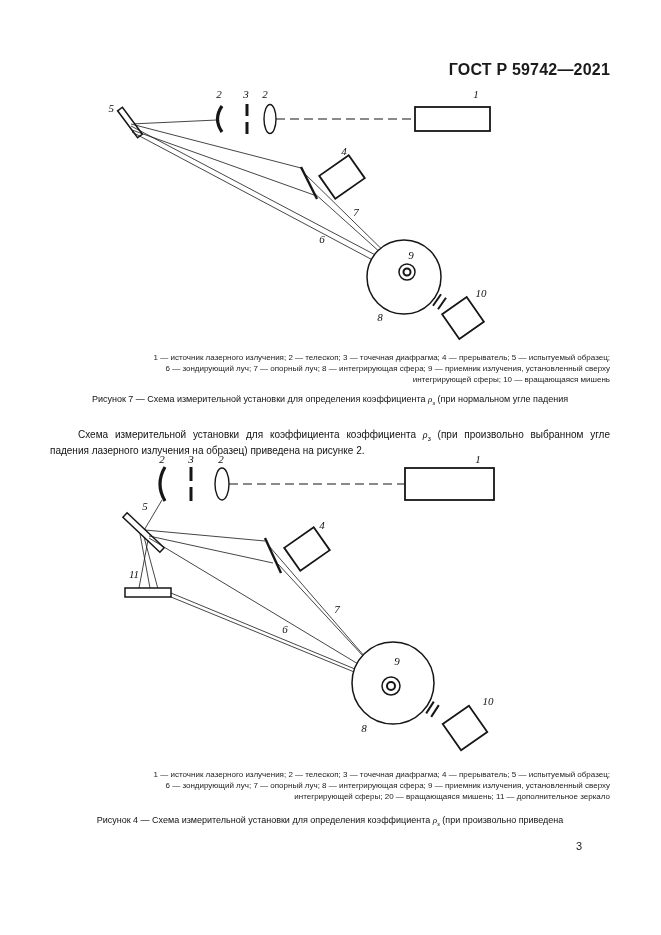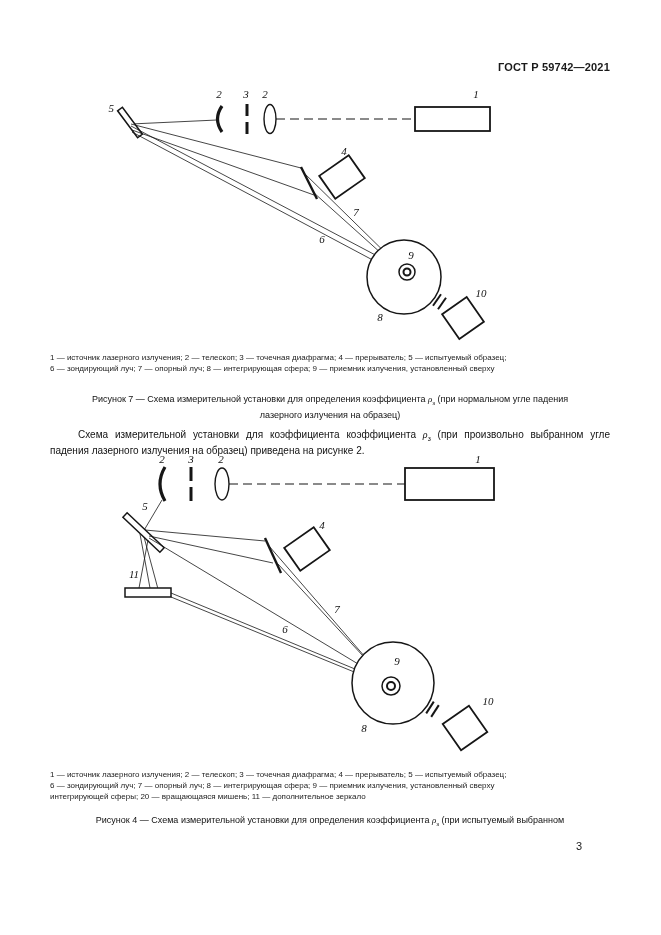"ГОСТ Р 59742—2021" .header { font-size: 11px -> 16px }
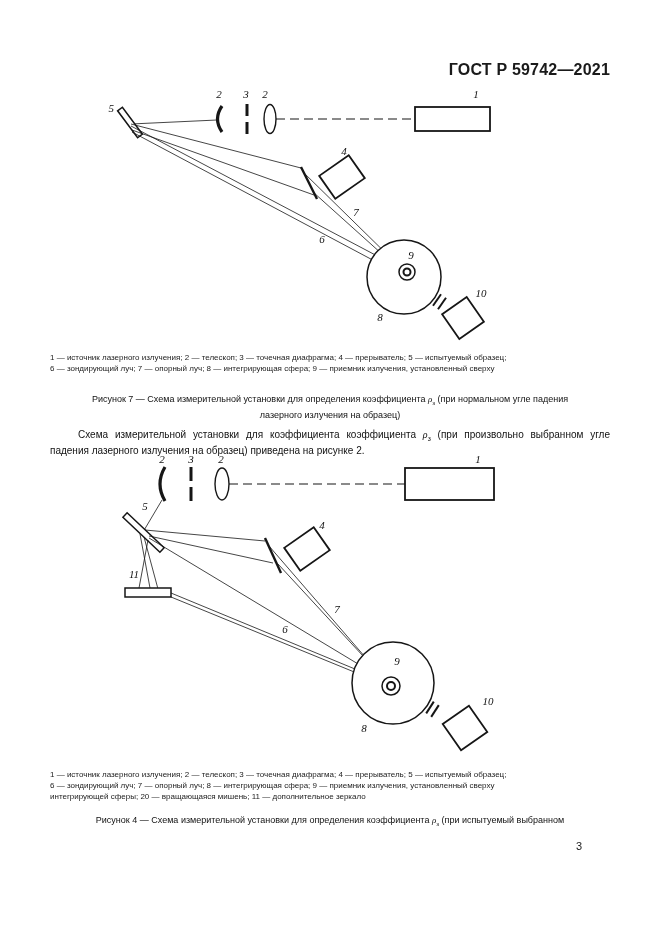"1 — источник лазерного излучения;" .legend { text-align: left -> right }
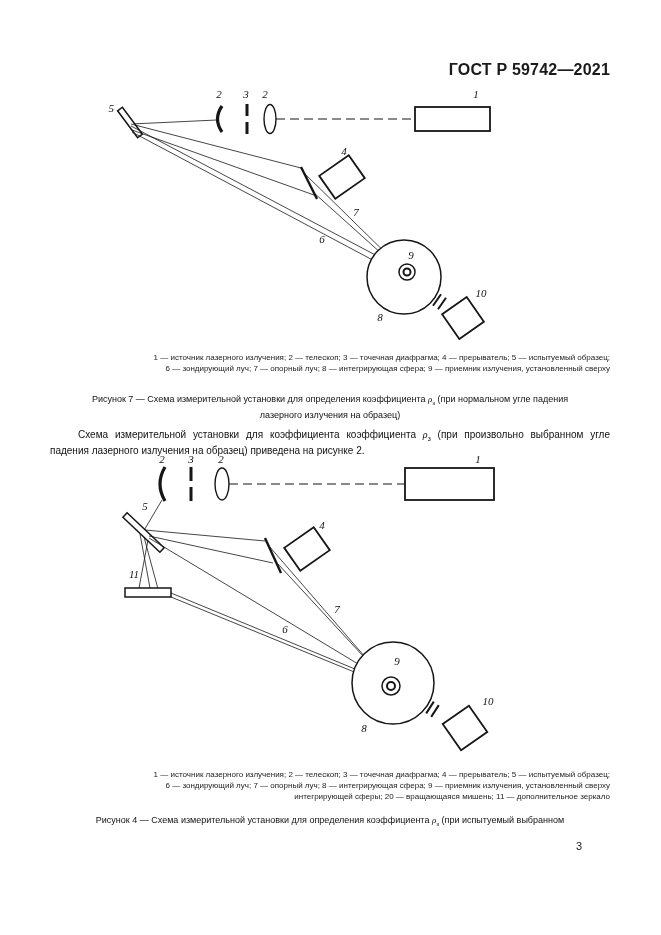"интегрирующей сферы; 10 — вращающаяся" div { html: none -> <div>интегрирующей сферы; 10 — вращающаяся мишень</div> }
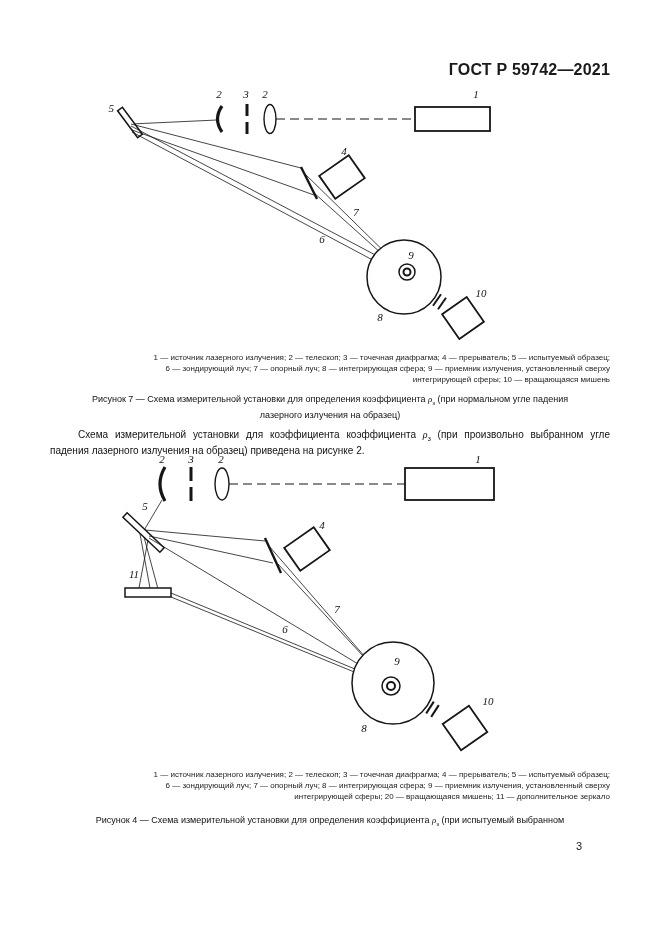"лазерного излучения на образец)" div { html: <div>лазерного излучения на образец)</div> -> none }
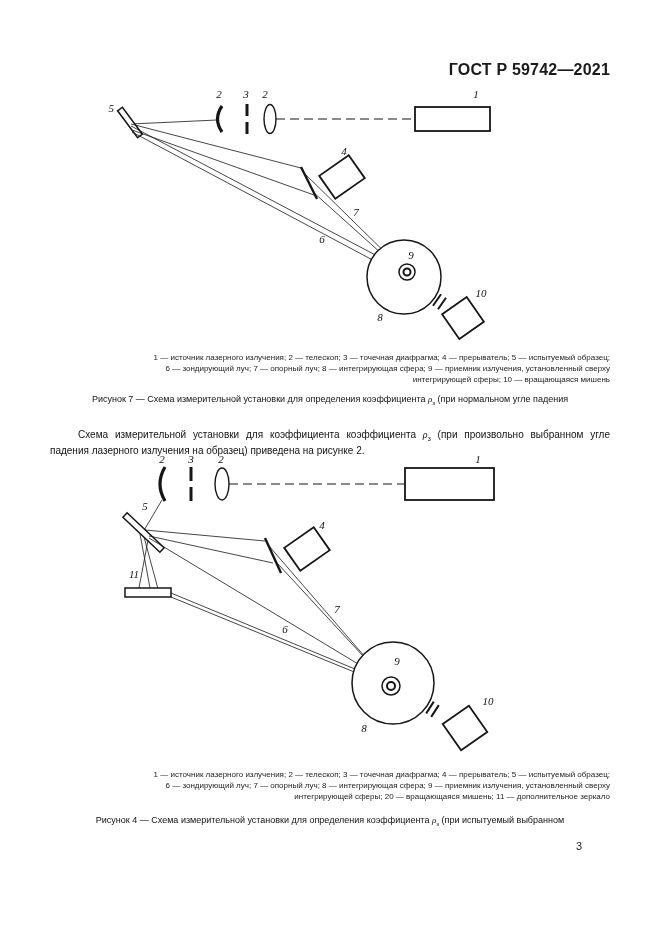"(при испытуемый выбранном" span { text: испытуемый выбранном -> произвольно приведена }
